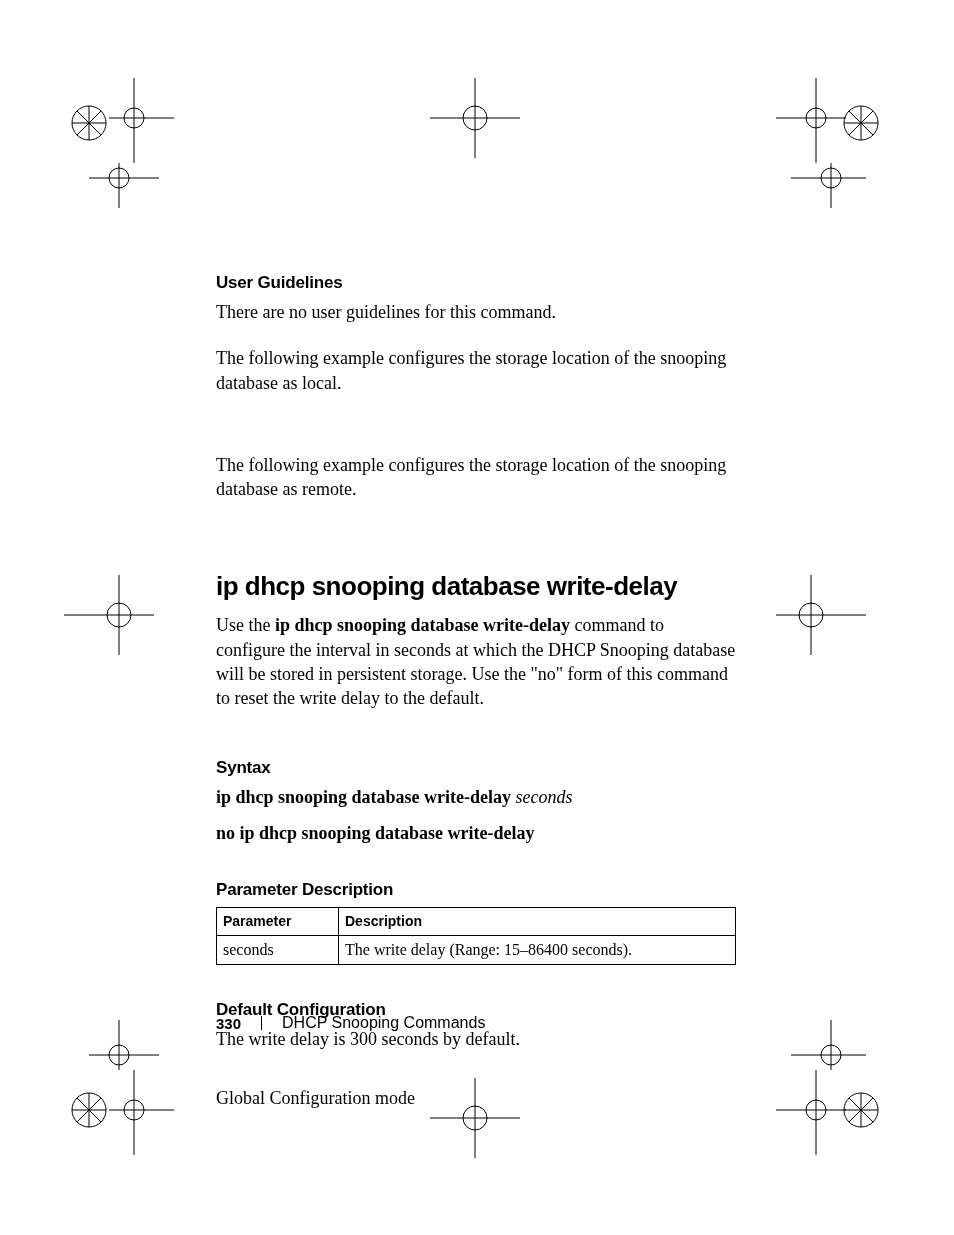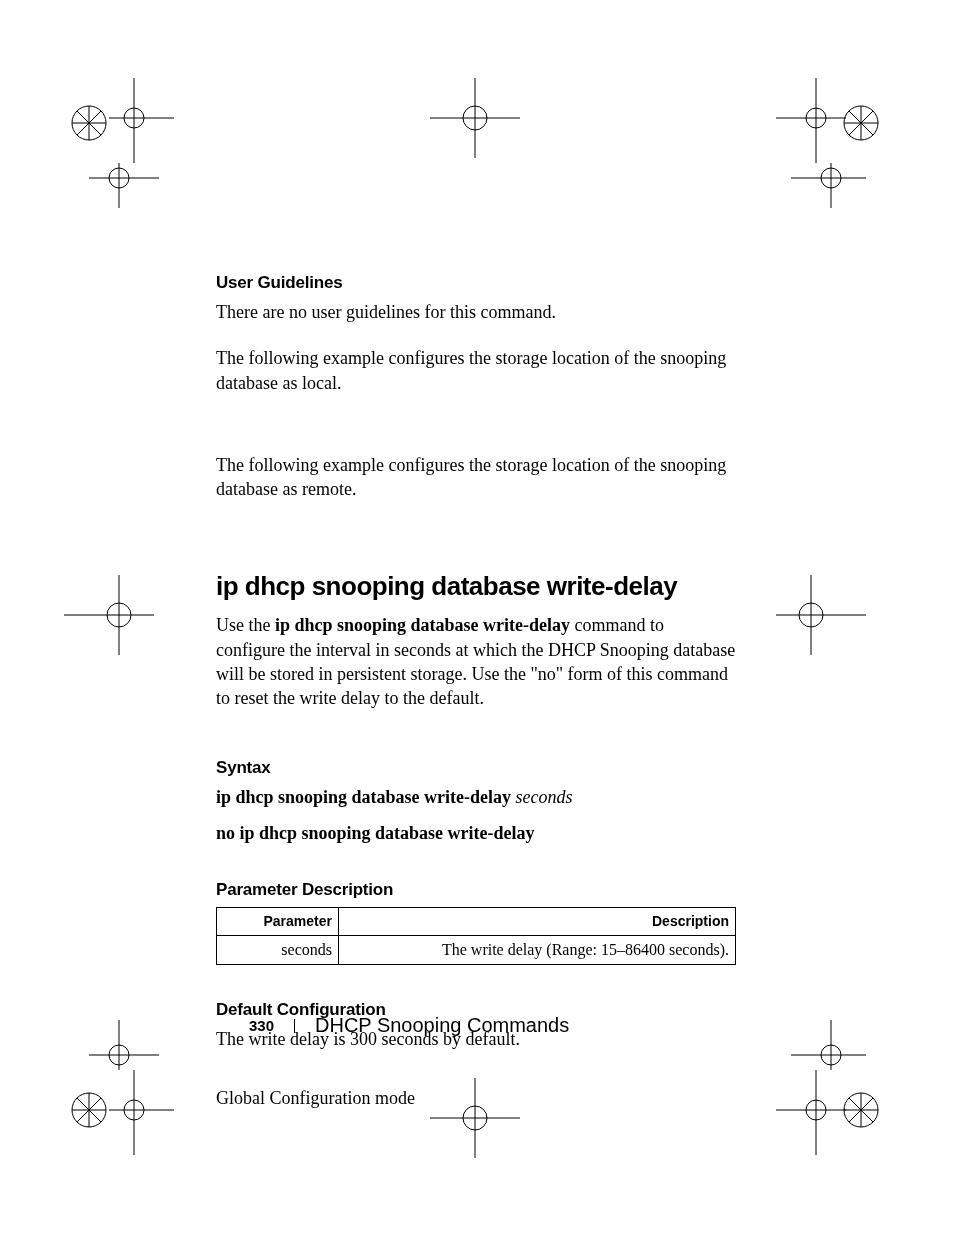"Parameter" table.param th, table.param td { text-align: right -> left }
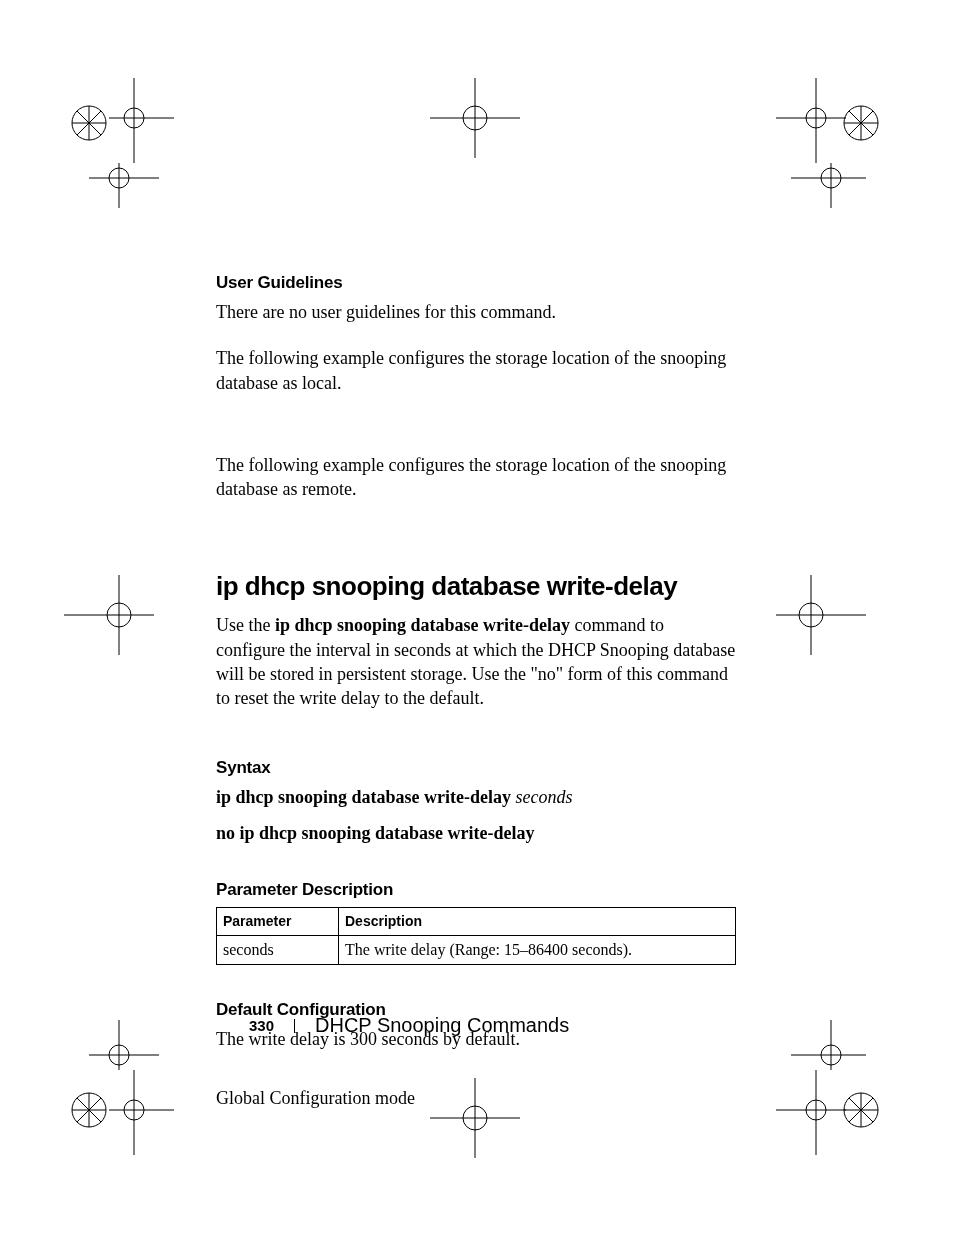"330" .footer { margin-left: 33px -> none }
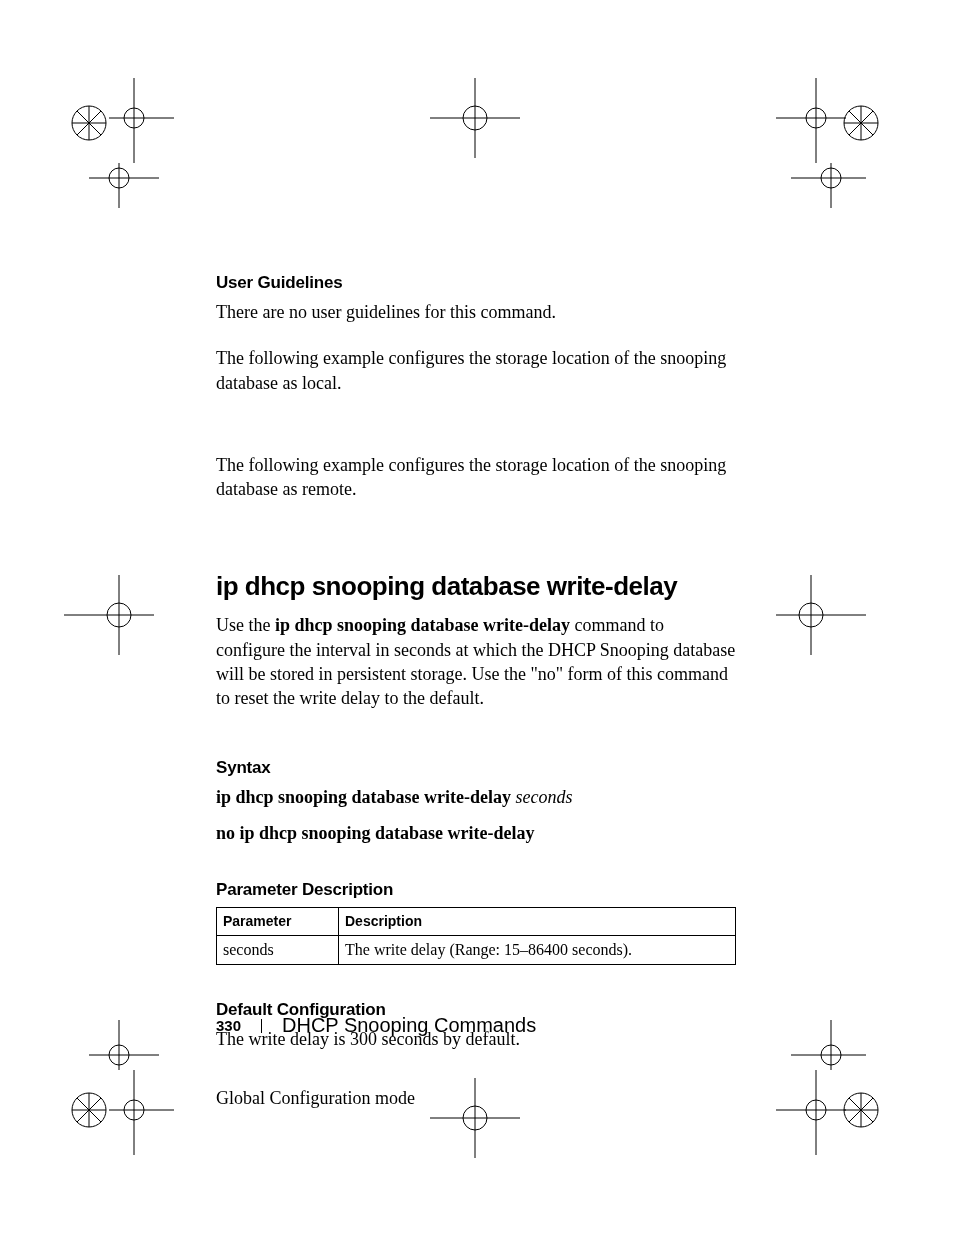"DHCP Snooping Commands" .footer .chapter { font-size: 20px -> 16px }
